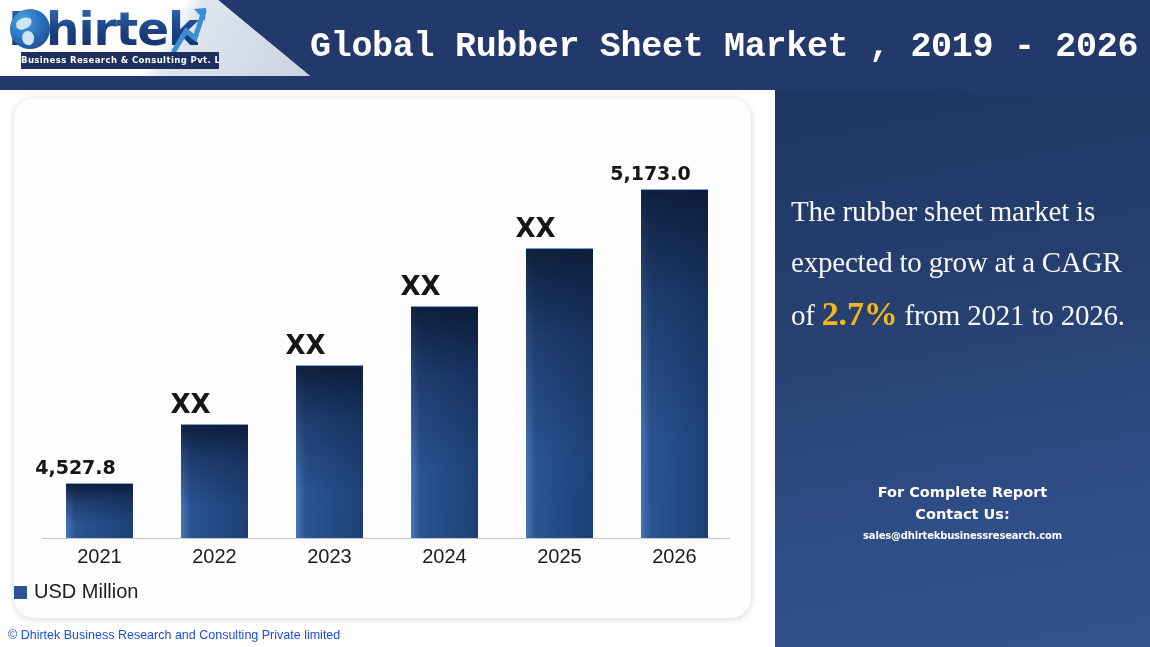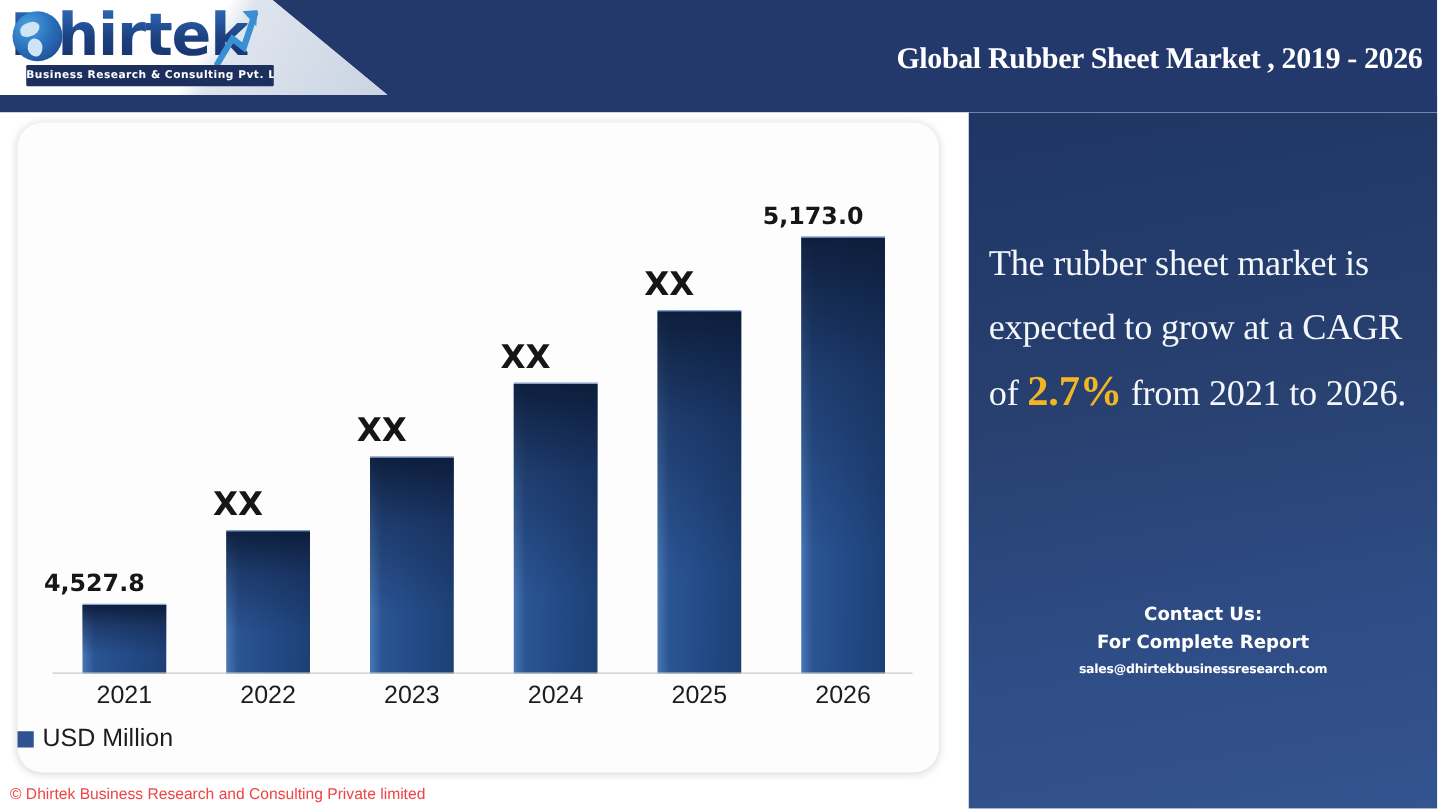"Global Rubber Sheet Market ," .header-title { font-family: Liberation Serif, serif -> Liberation Mono, monospace; font-size: 24px -> 35px }
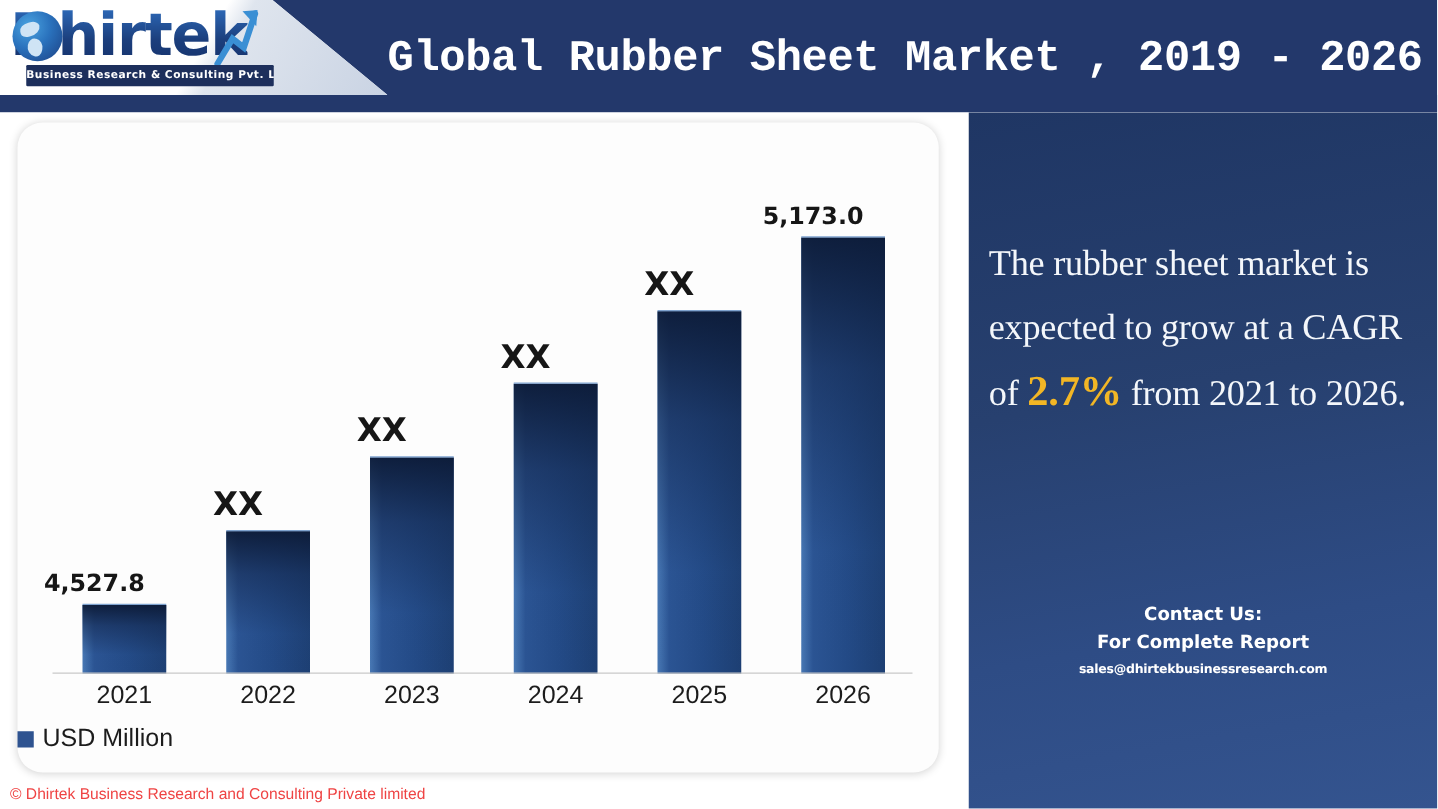"Contact Us:" div { order: before "For Complete Report" -> after "For Complete Report" }
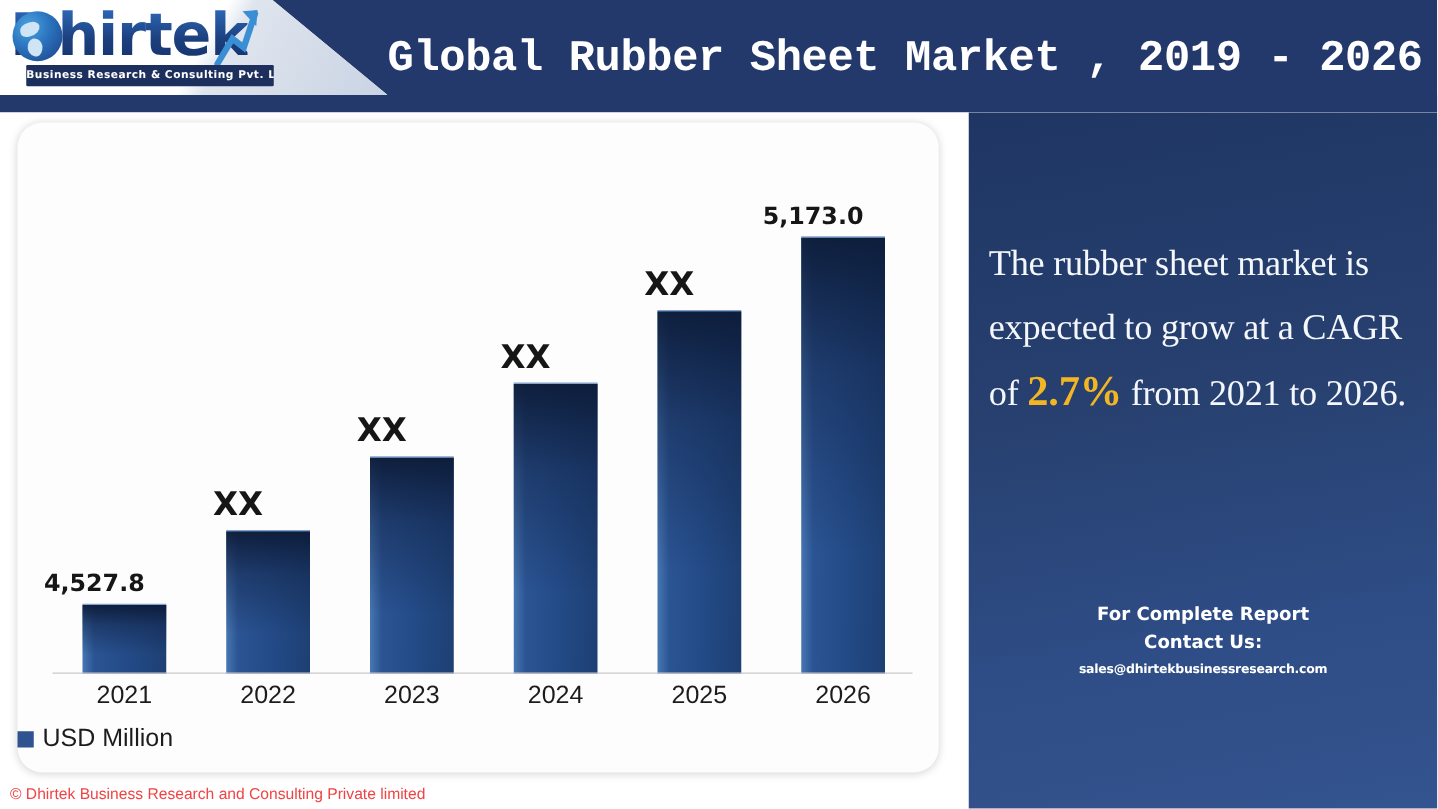"© Dhirtek Business Research and" .footer { color: #ef4444 -> #1d4ed8 }
